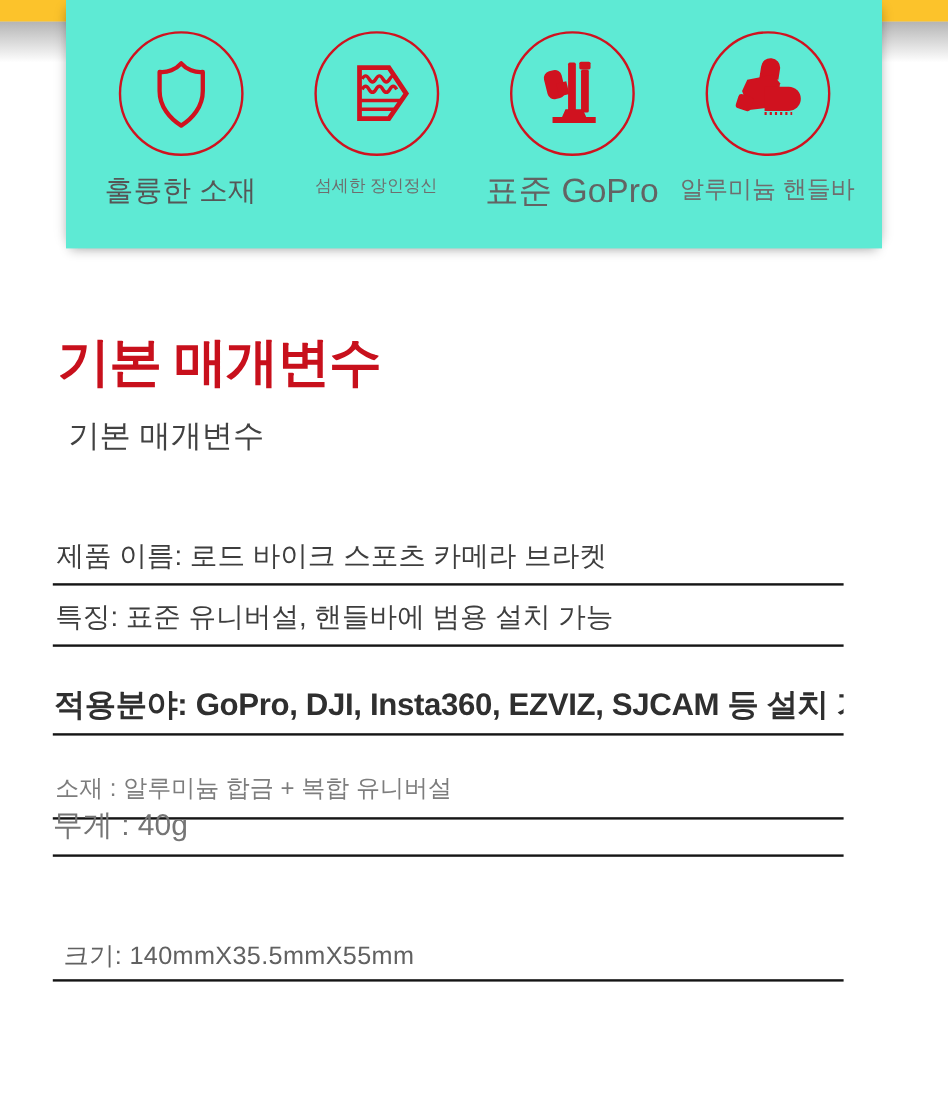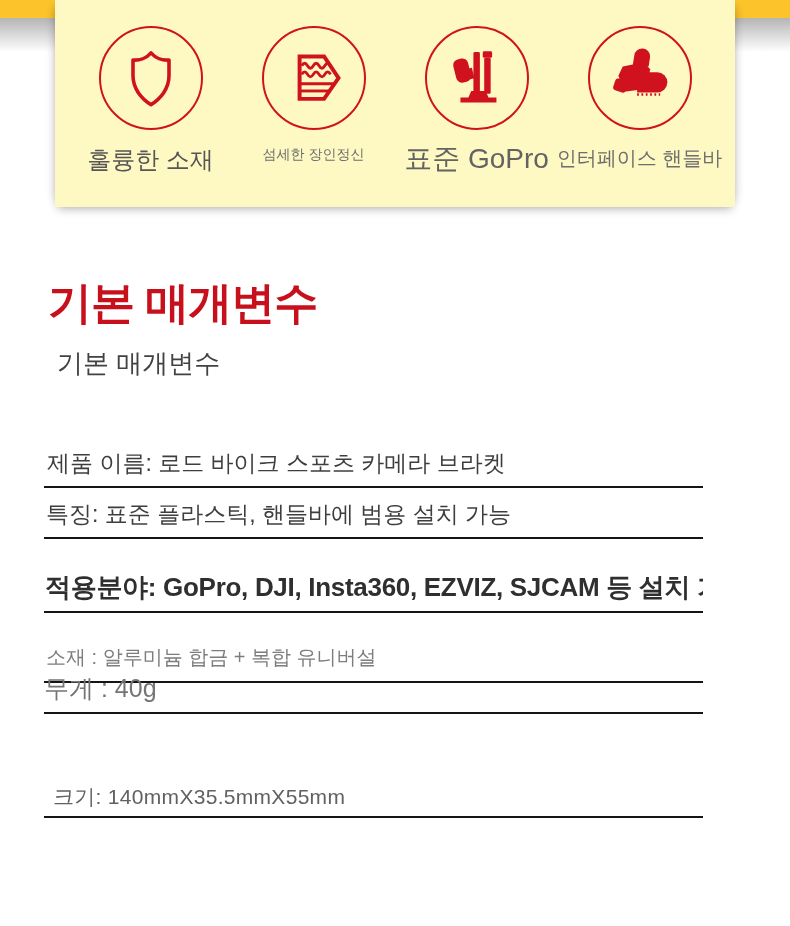"훌륭한 소재" .feature-card { background: #fef9c3 -> #5eead4 }
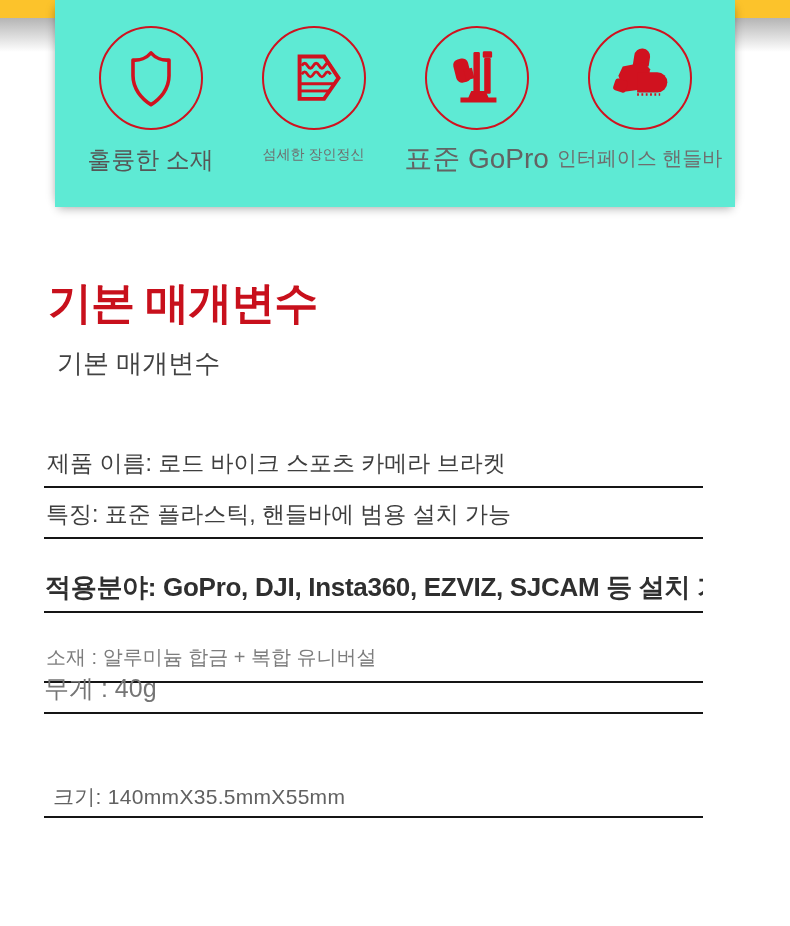"인터페이스 핸들바" div.fc-label { text: 인터페이스 -> 알루미늄 }
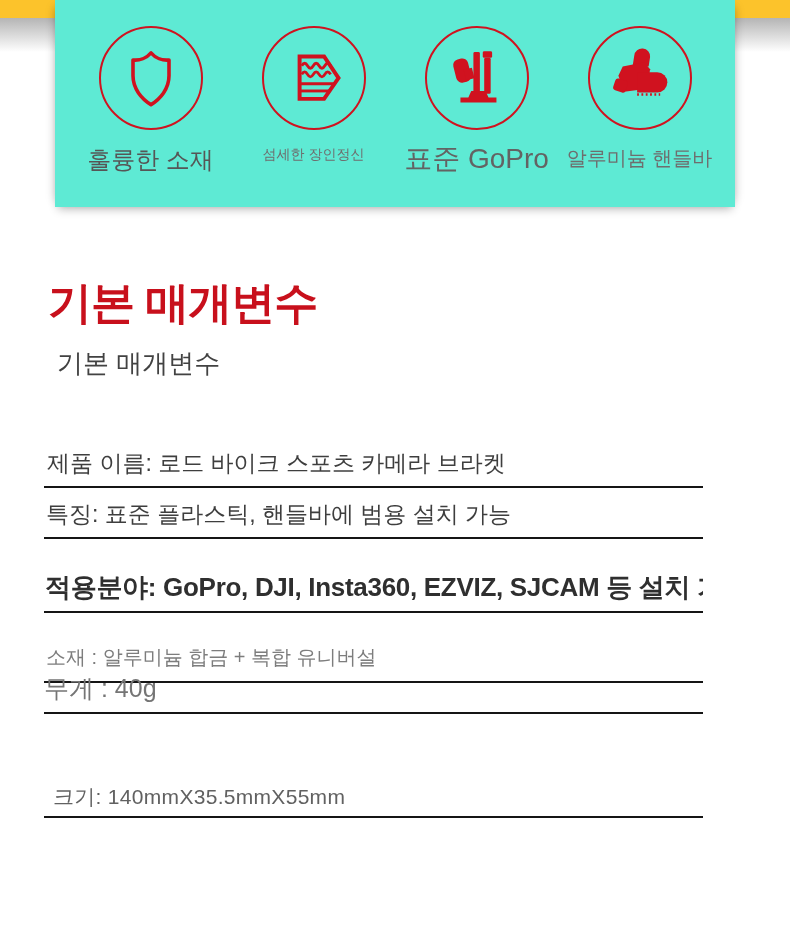"특징: 표준 플라스틱, 핸들바에 범용" div.spec { text: 플라스틱 -> 유니버설 }
